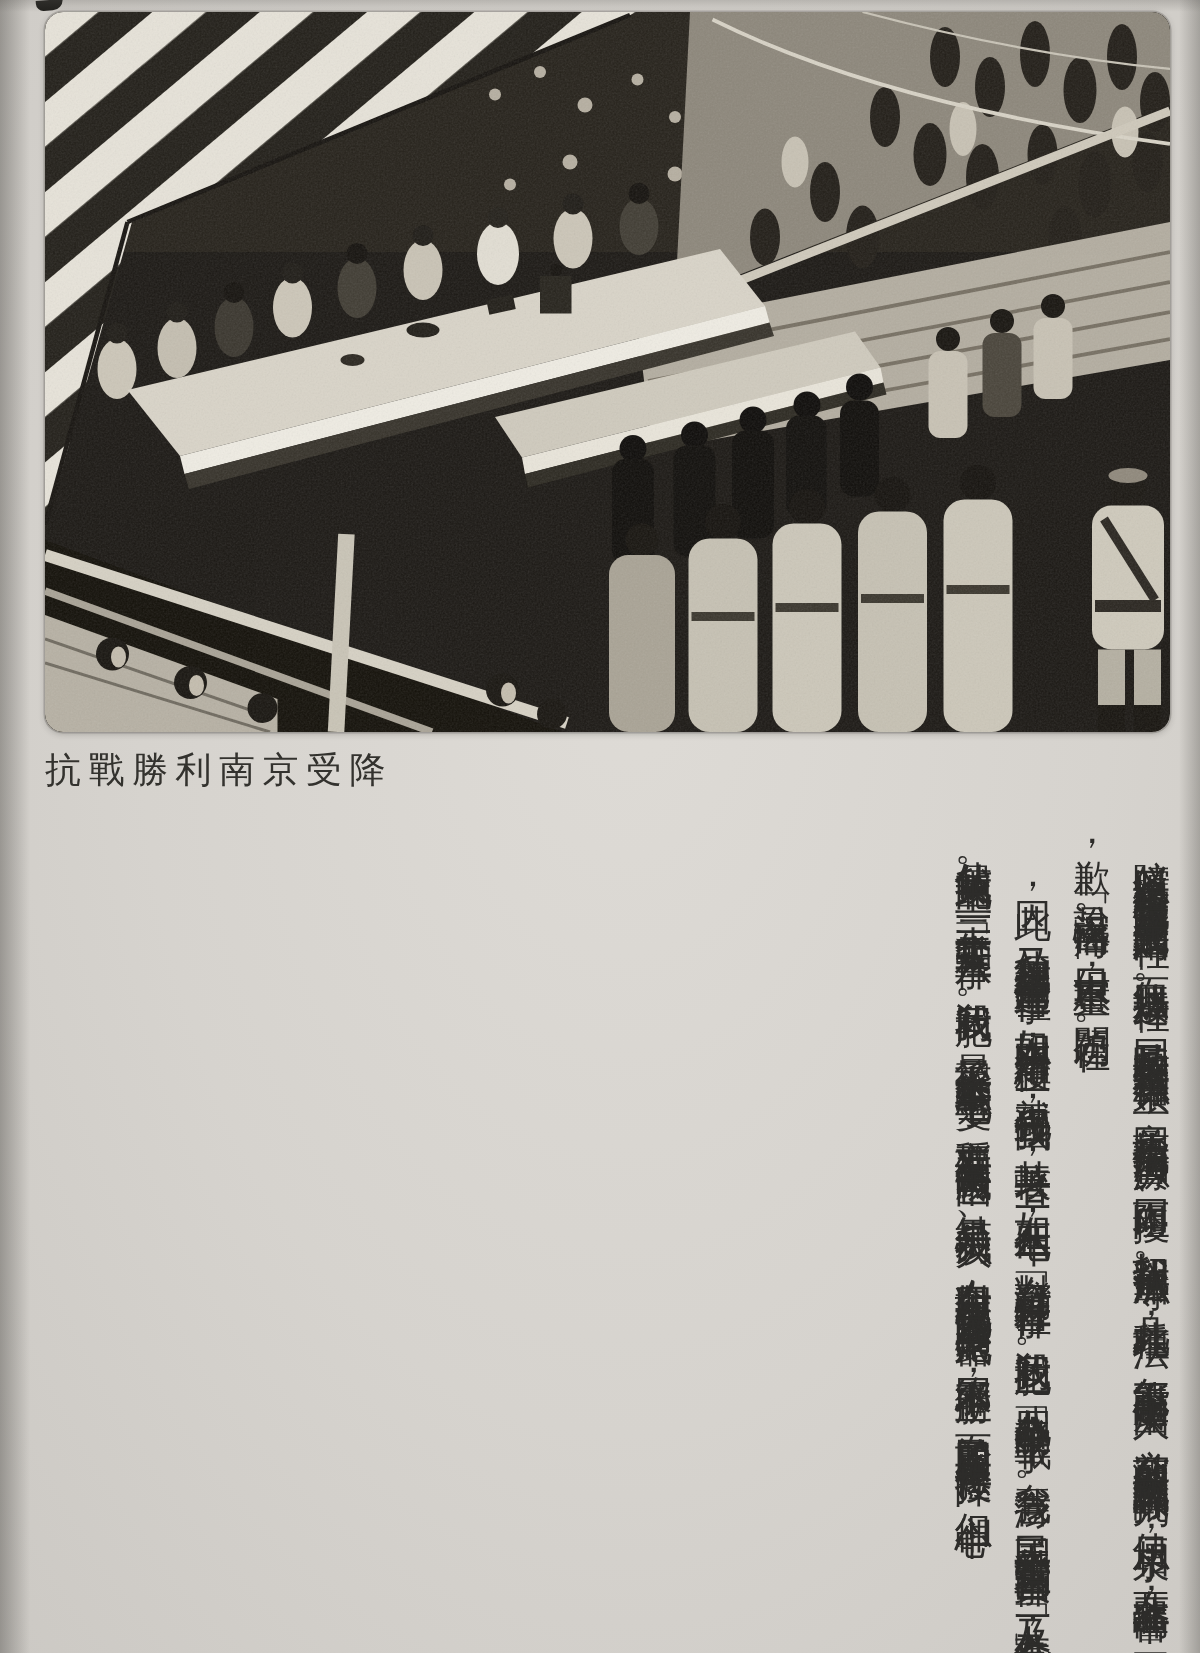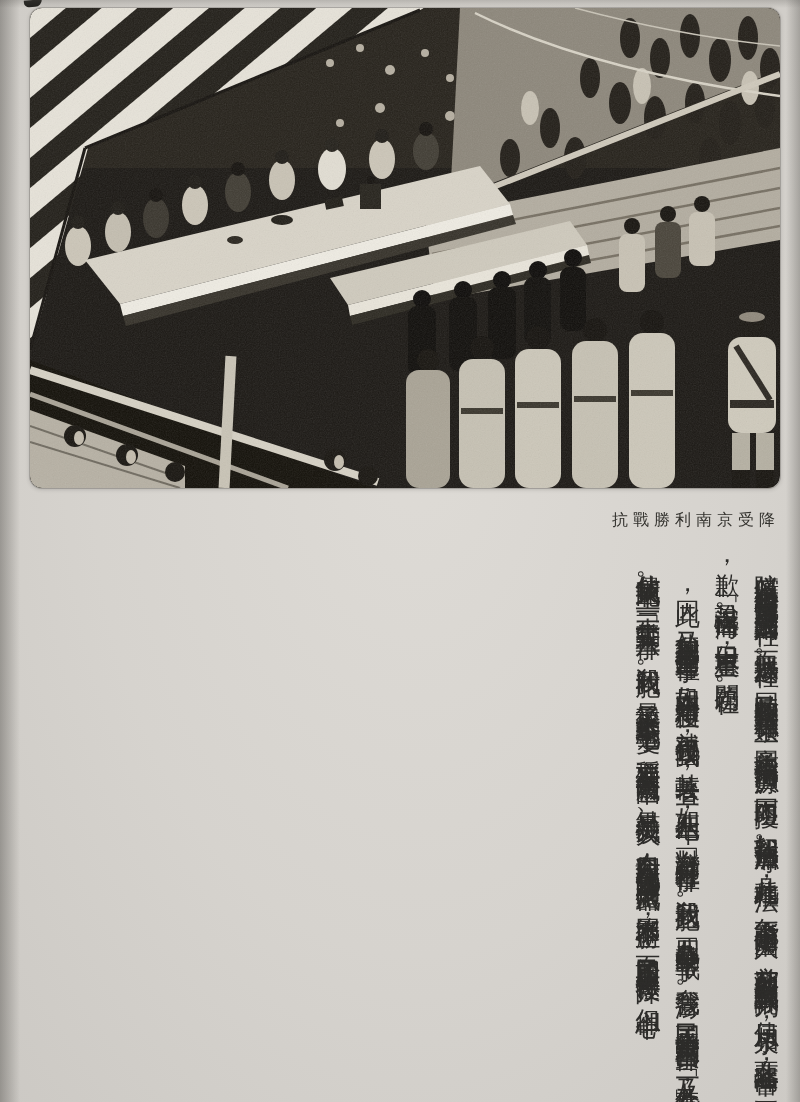"抗戰勝利南京受降" .caption { font-size: 16px -> 24px; margin-top: 22px -> 9px; text-align: right -> left }
